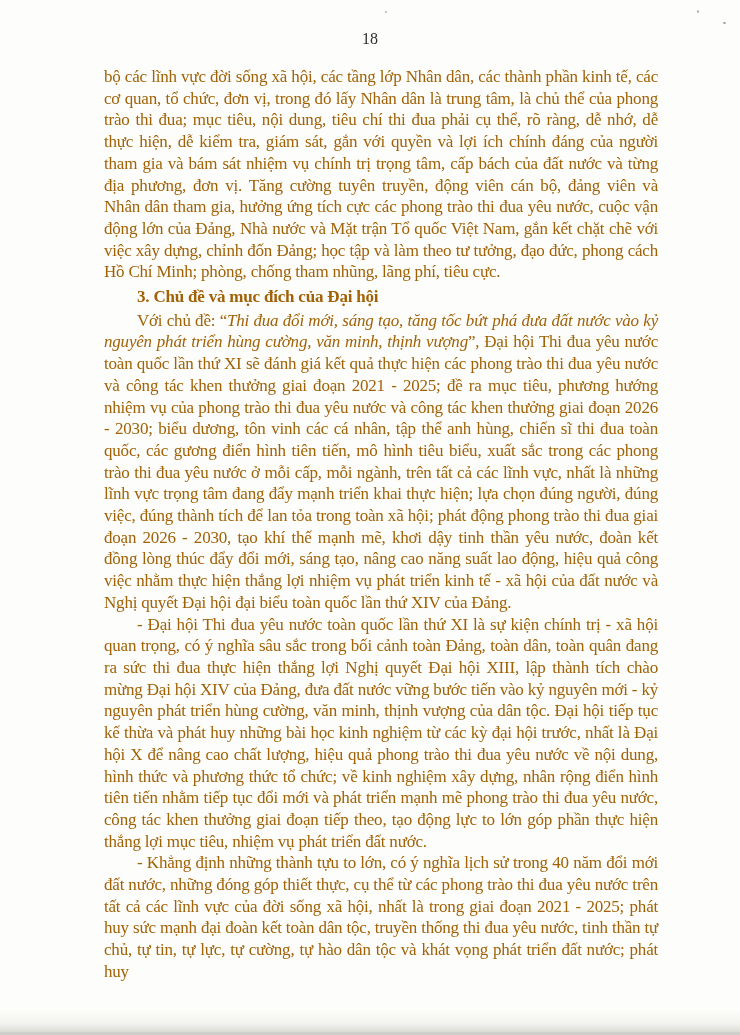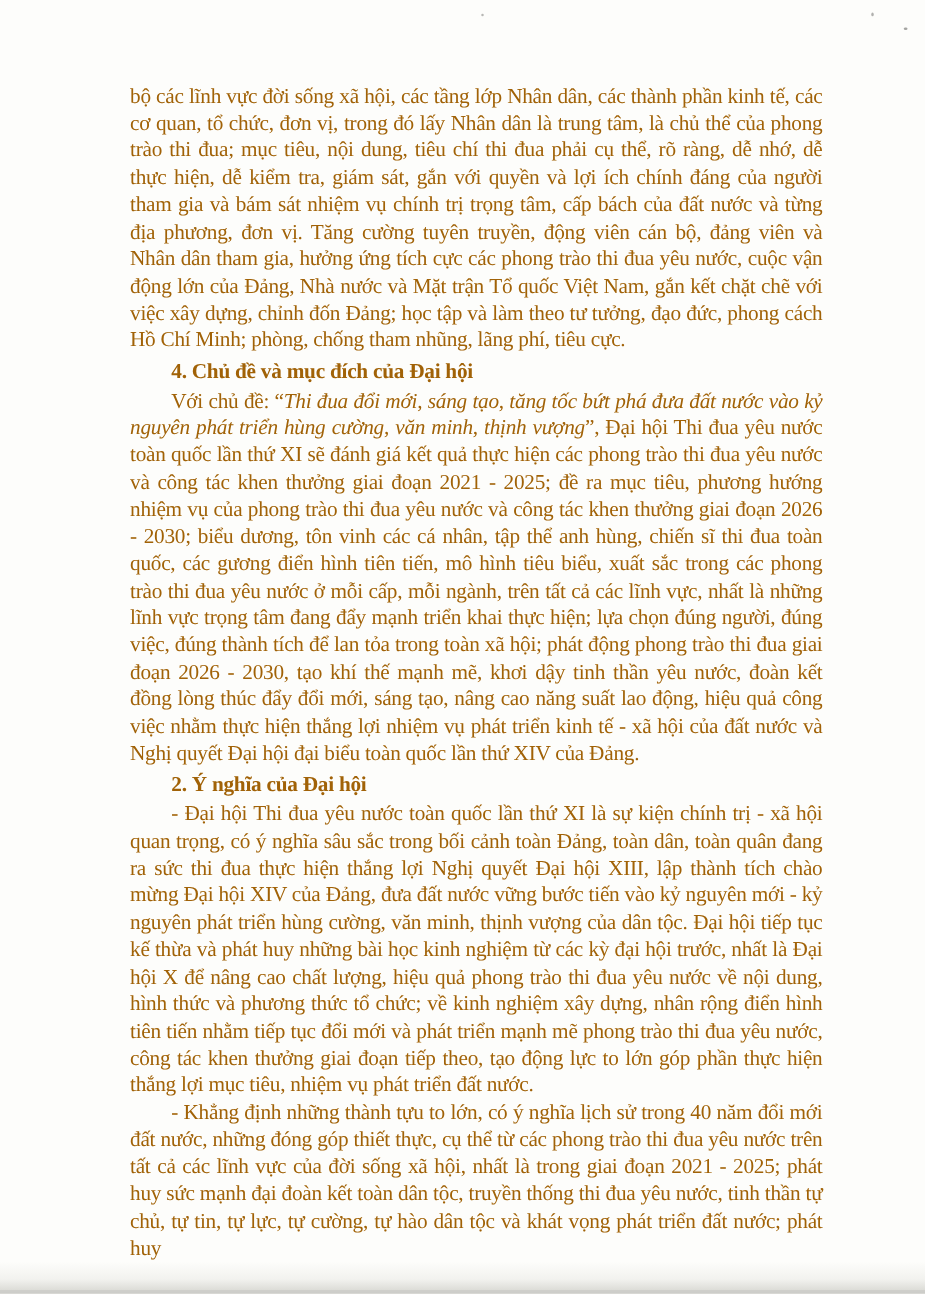"18" div.pageno { html: none -> <div>18</div> }
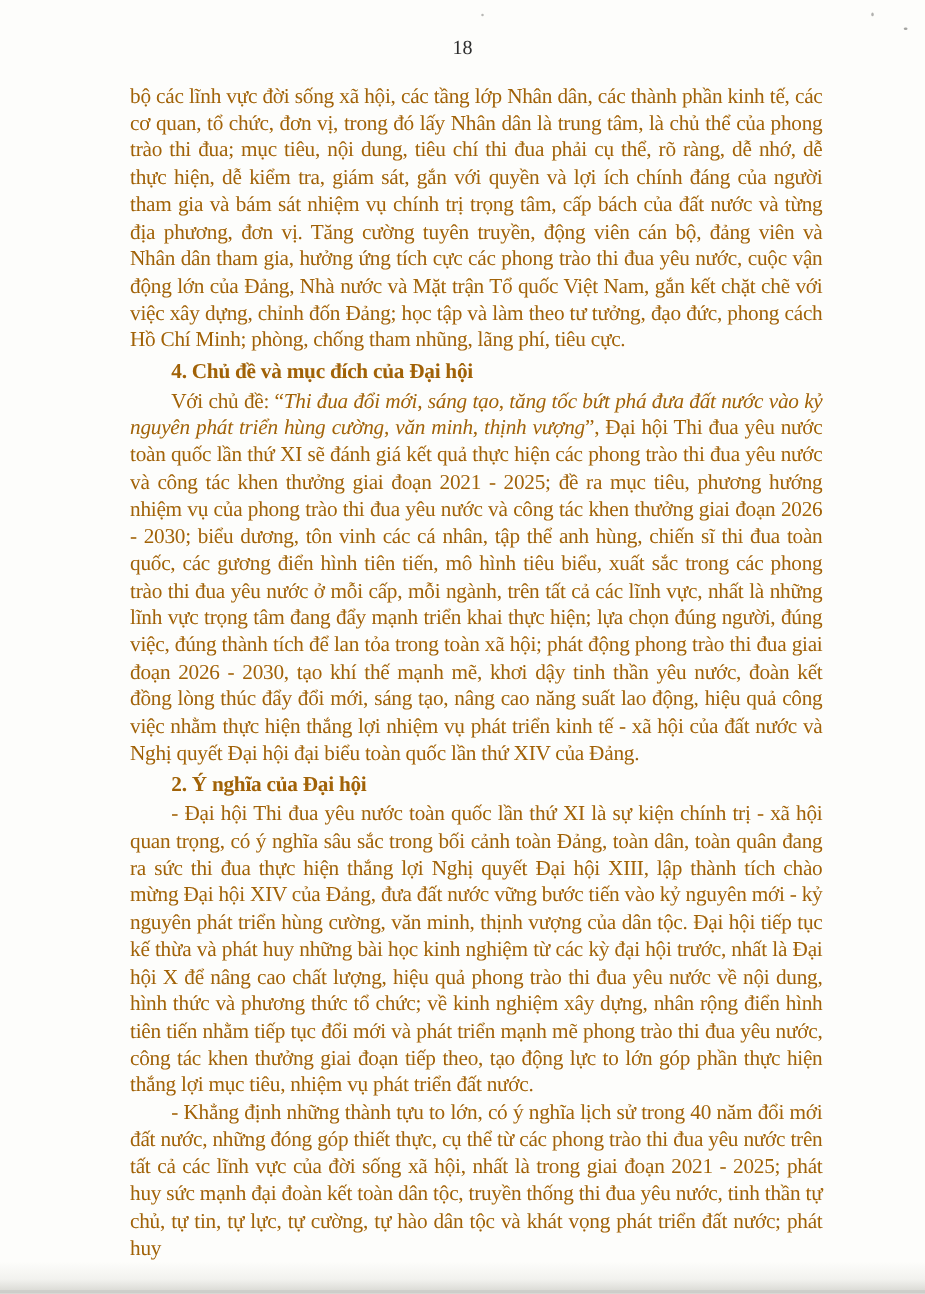"4. Chủ đề và mục" p.h-sub { text: 4 -> 3 }
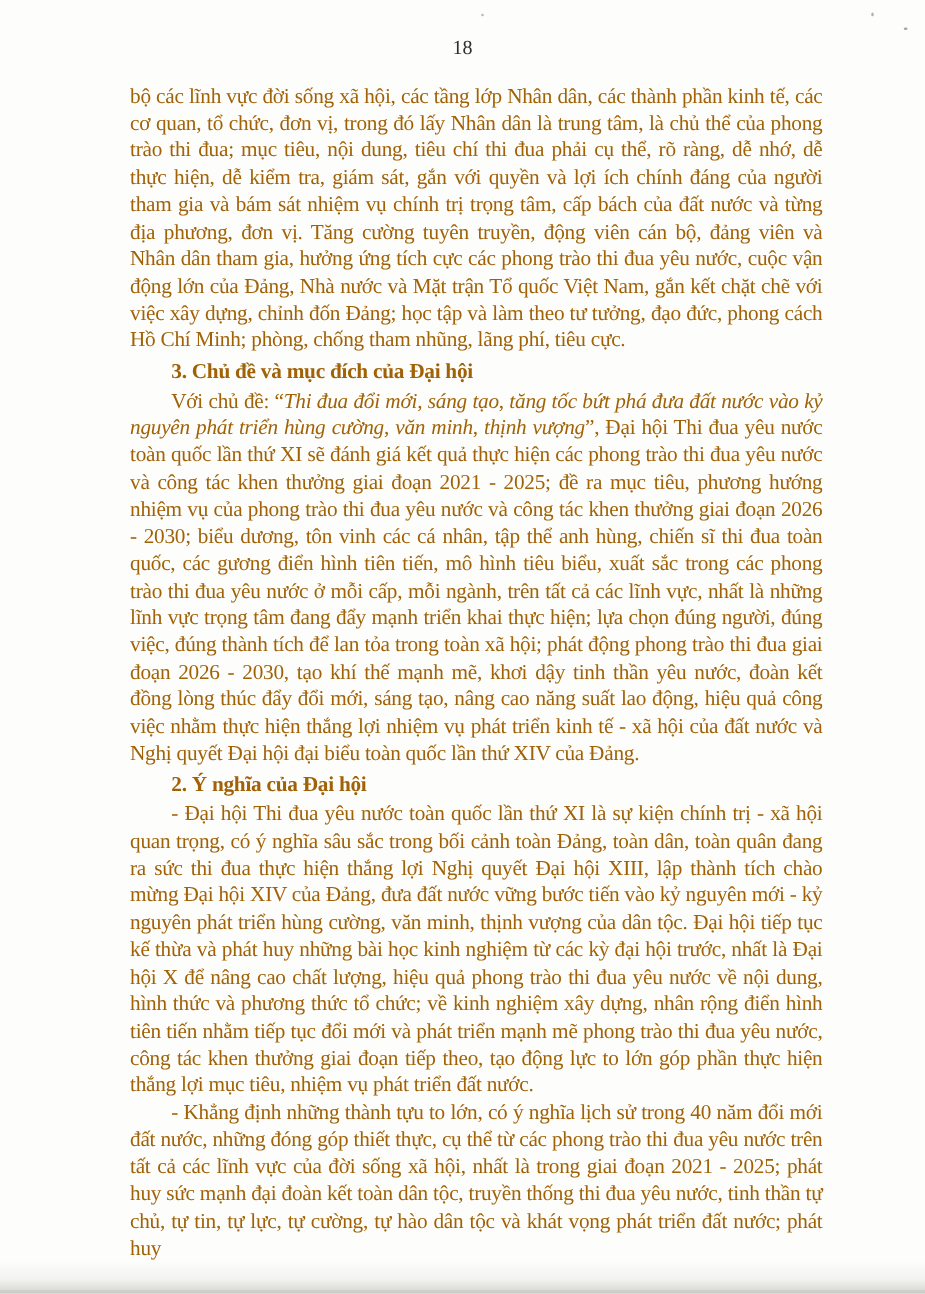"2. Ý nghĩa của Đại" p.h-sub { html: <p>2. Ý nghĩa của Đại hội</p> -> none }
